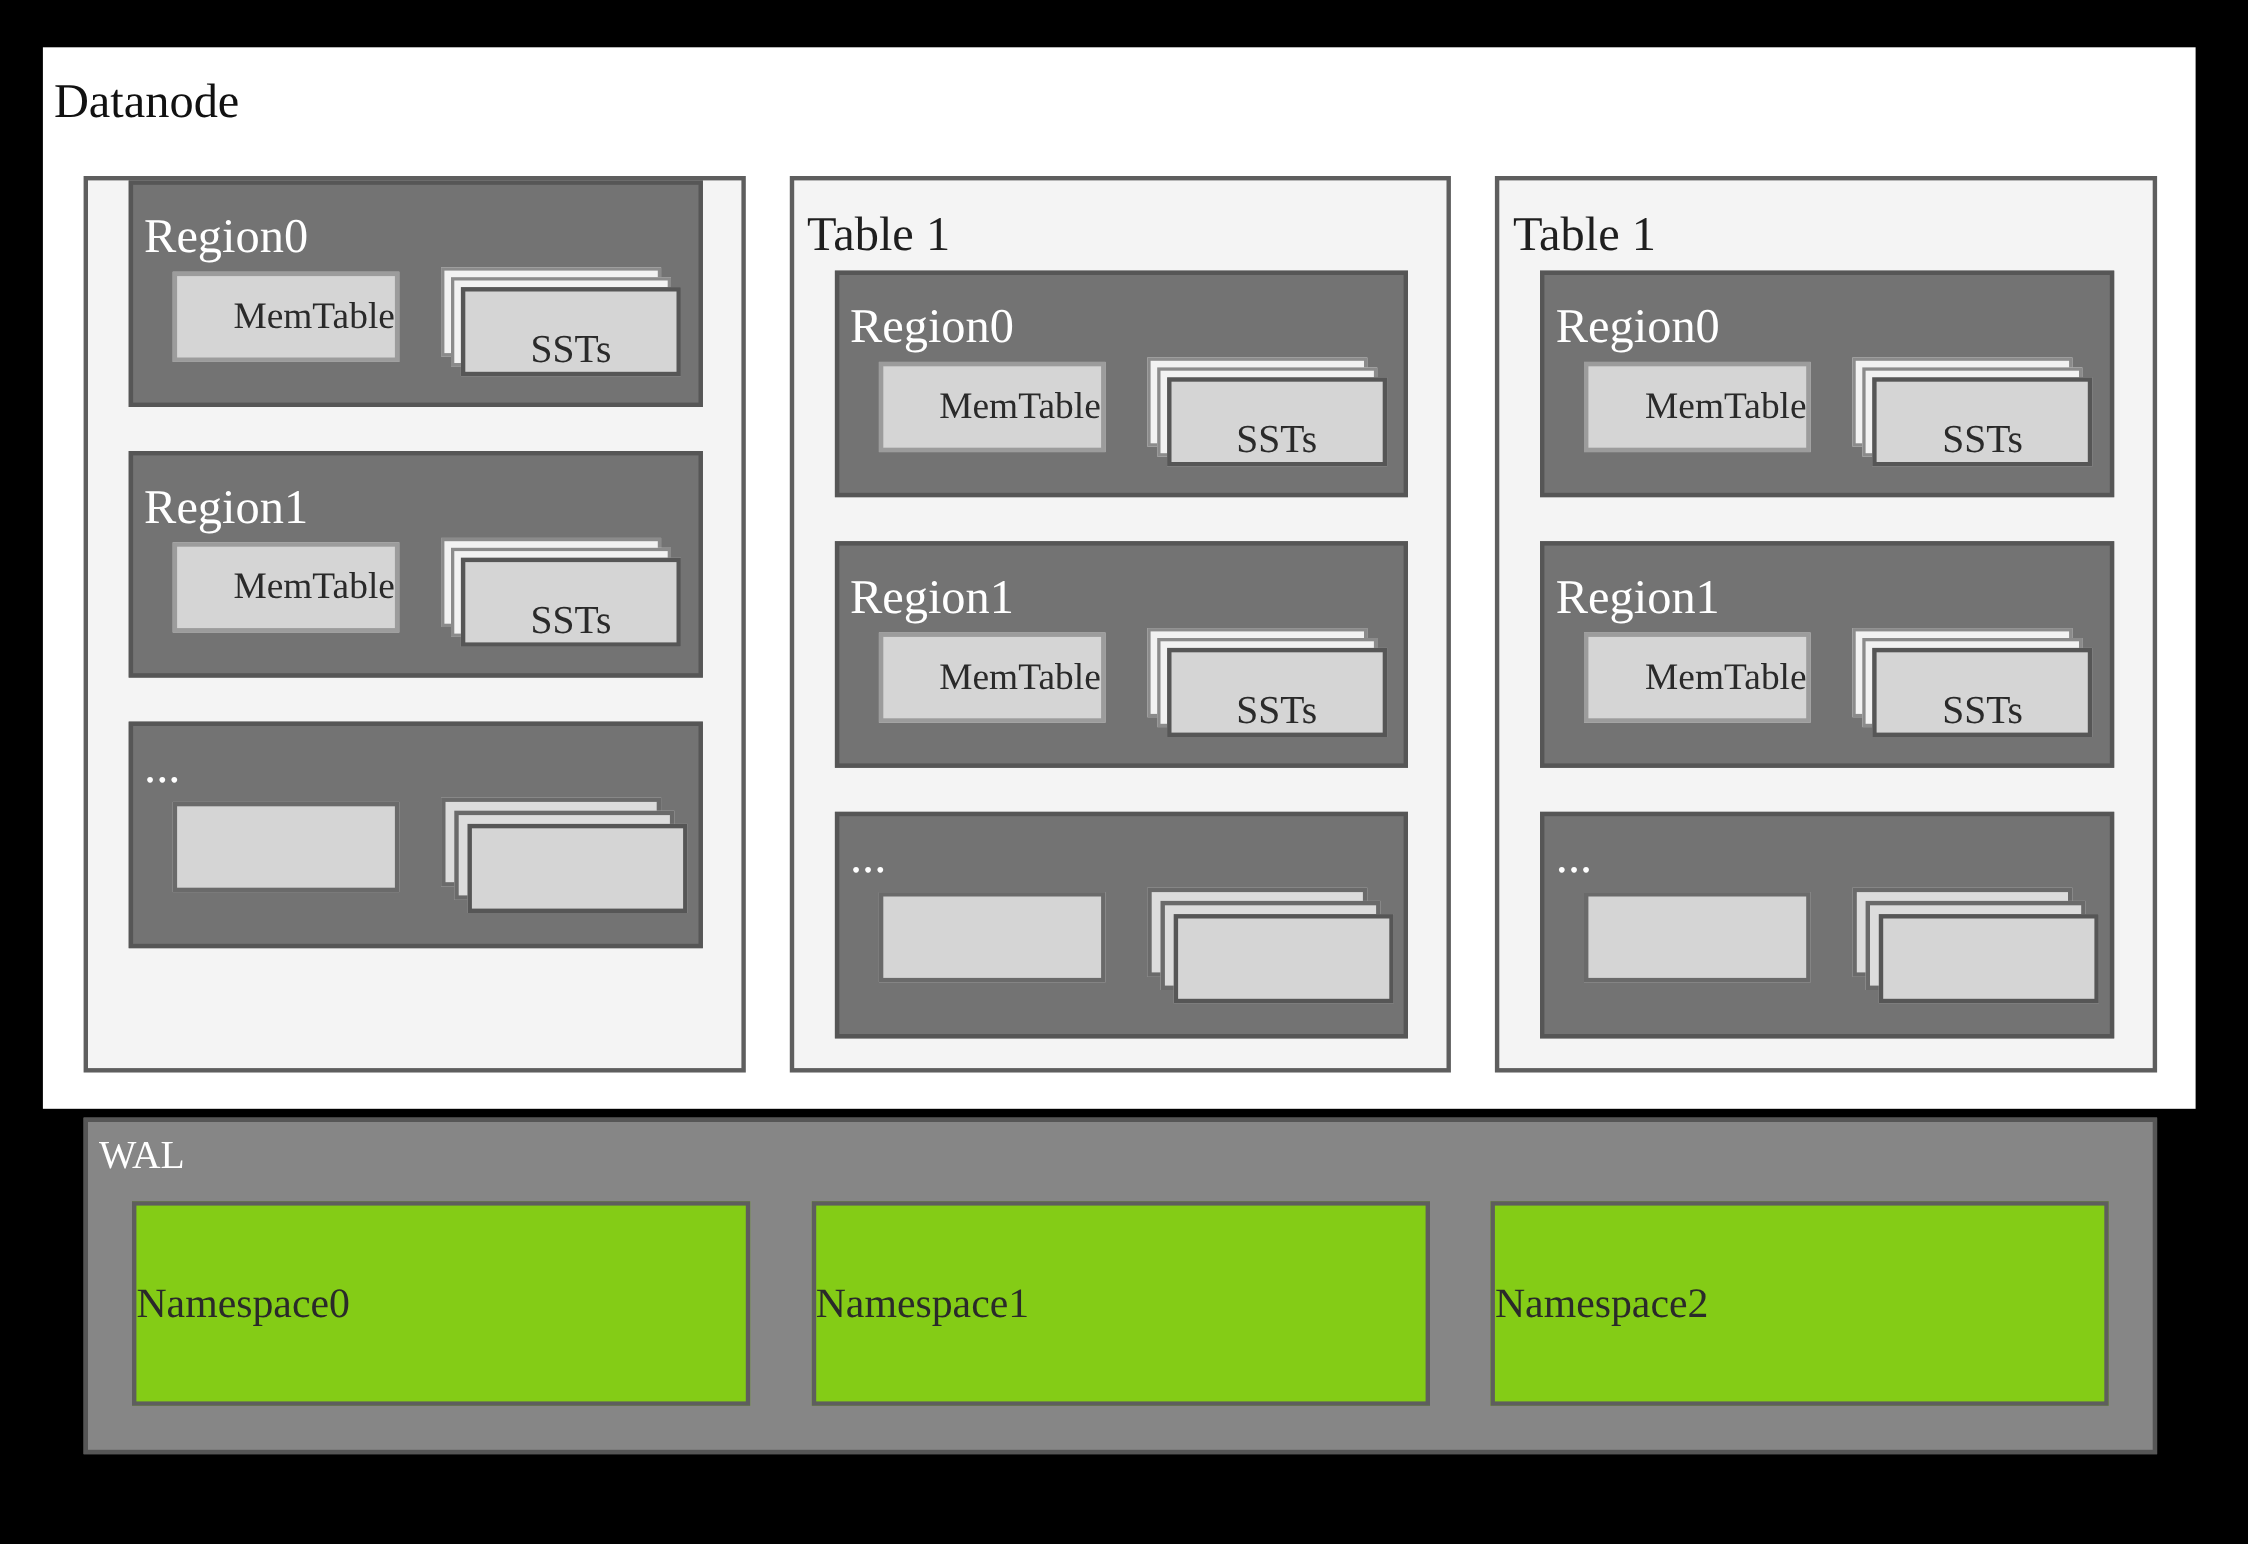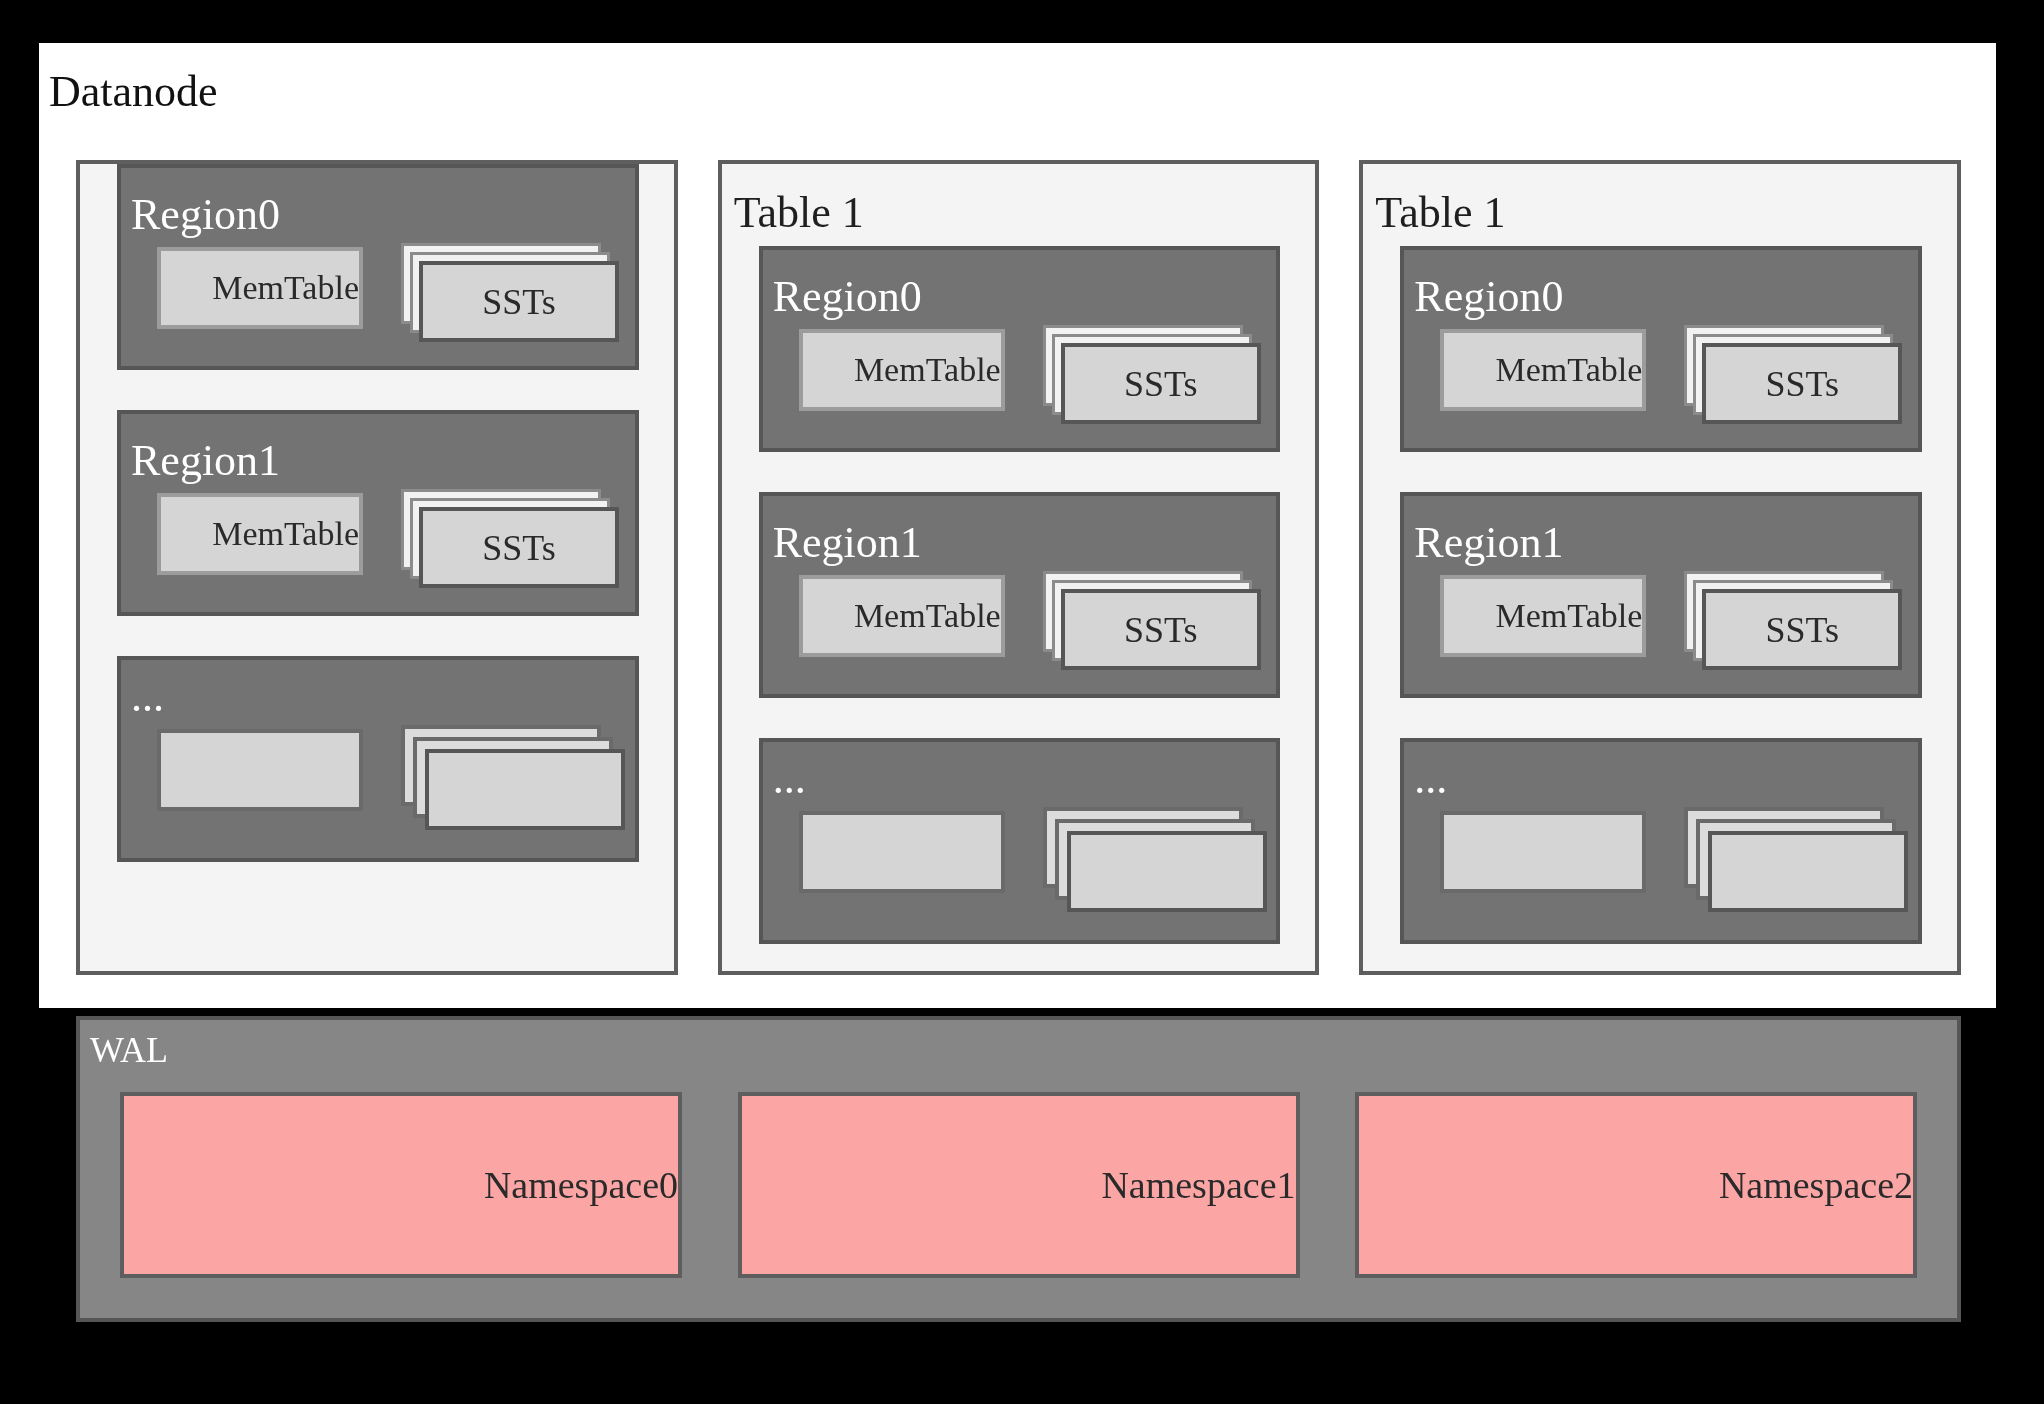"SSTs" .c3 { align-items: center -> flex-end }
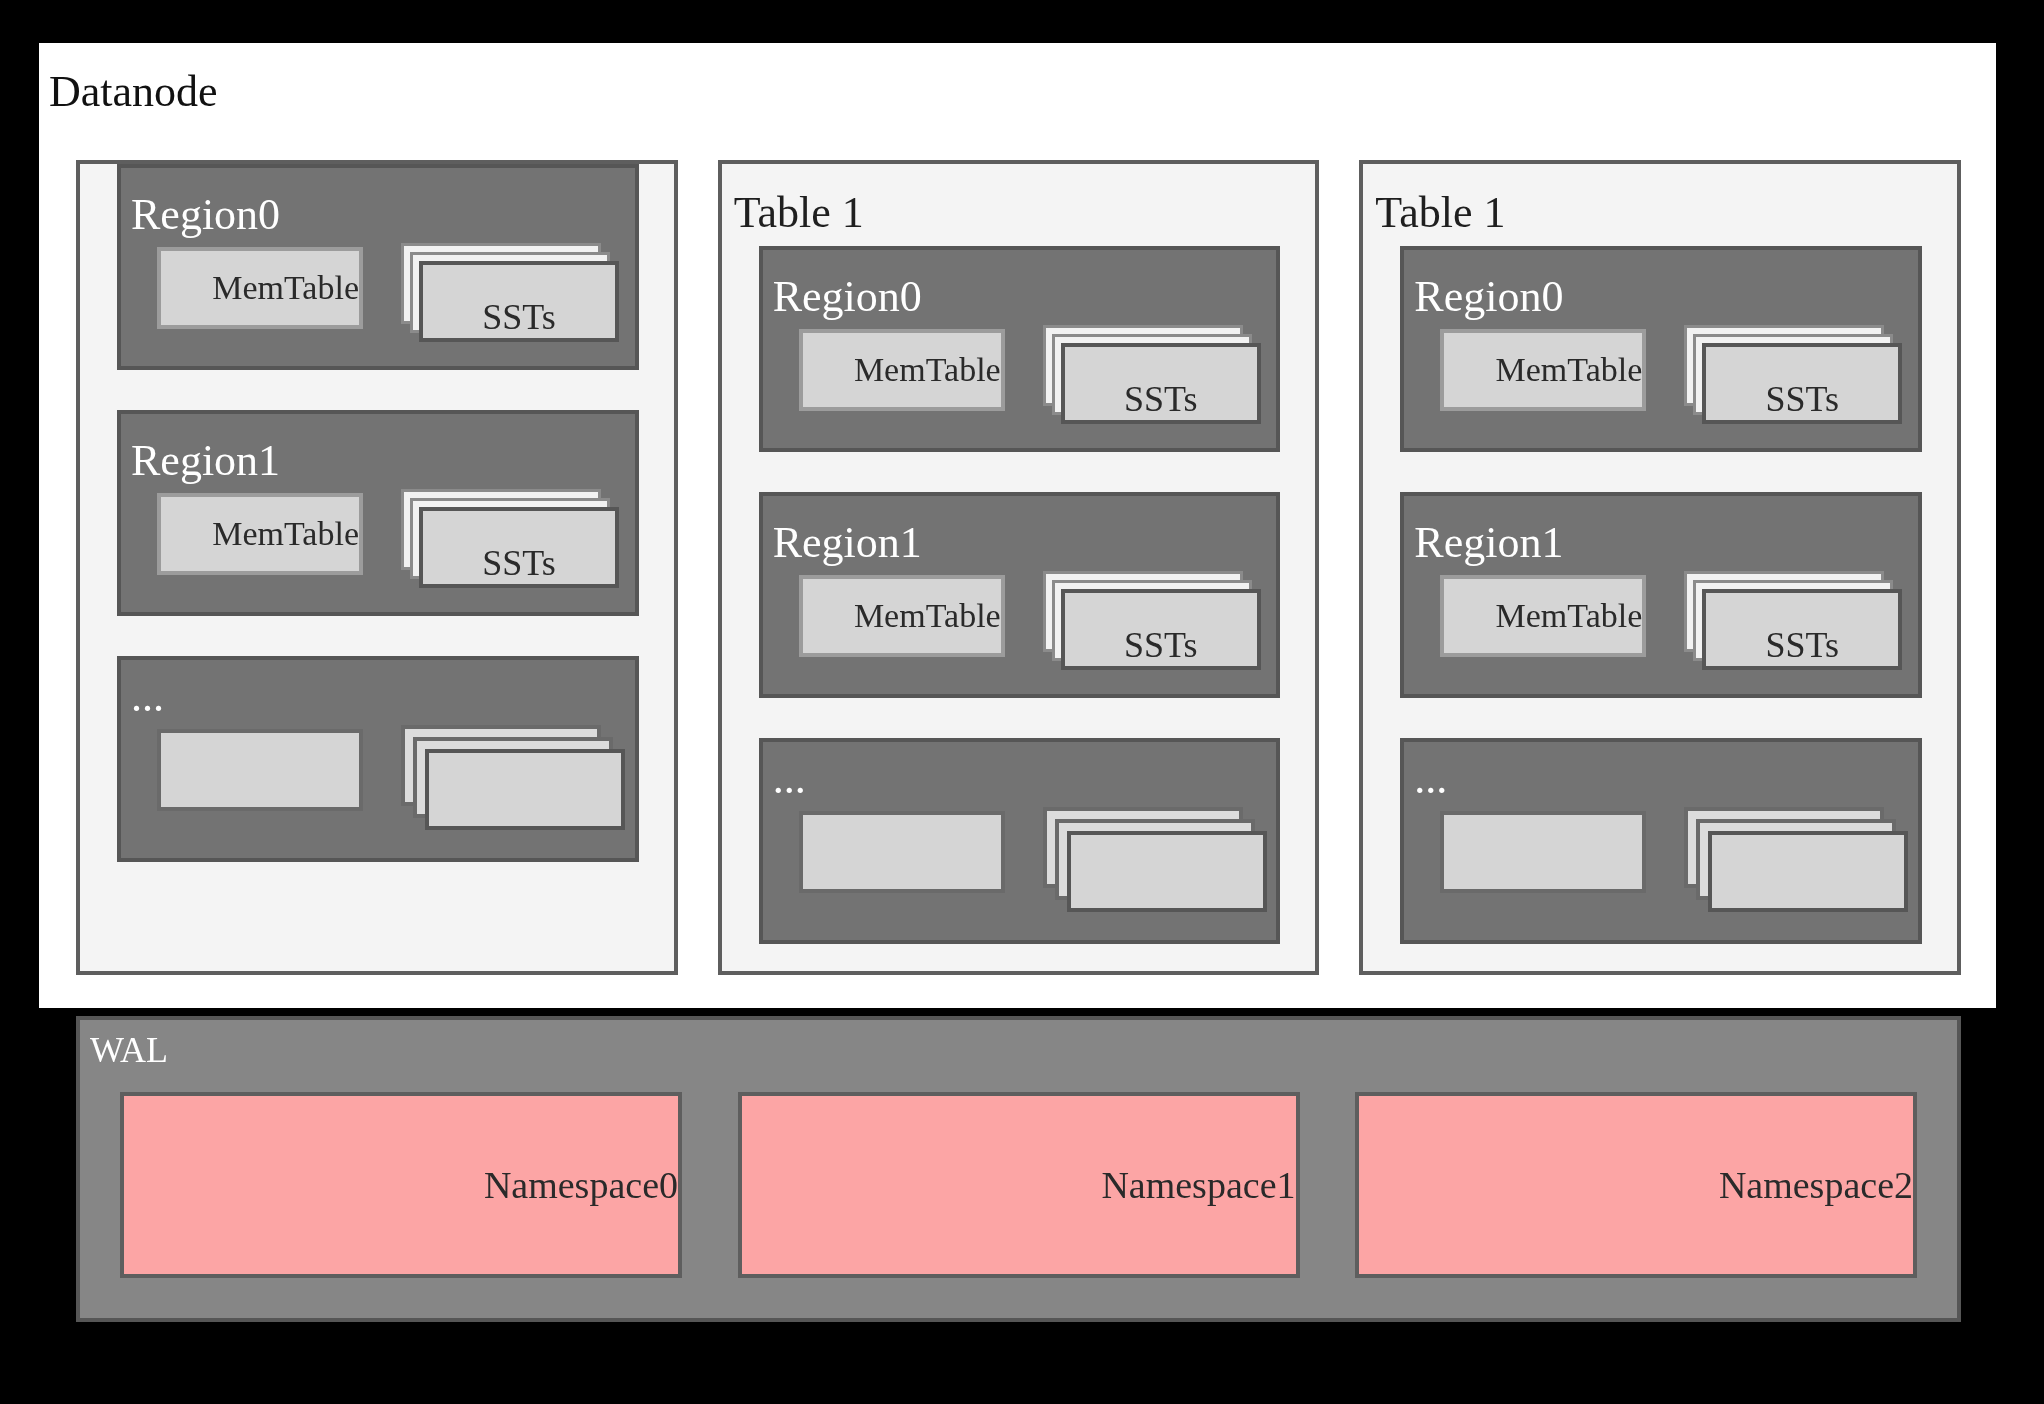"Namespace0" .ns { background: #fca5a5 -> #84cc16; justify-content: flex-end -> flex-start }
